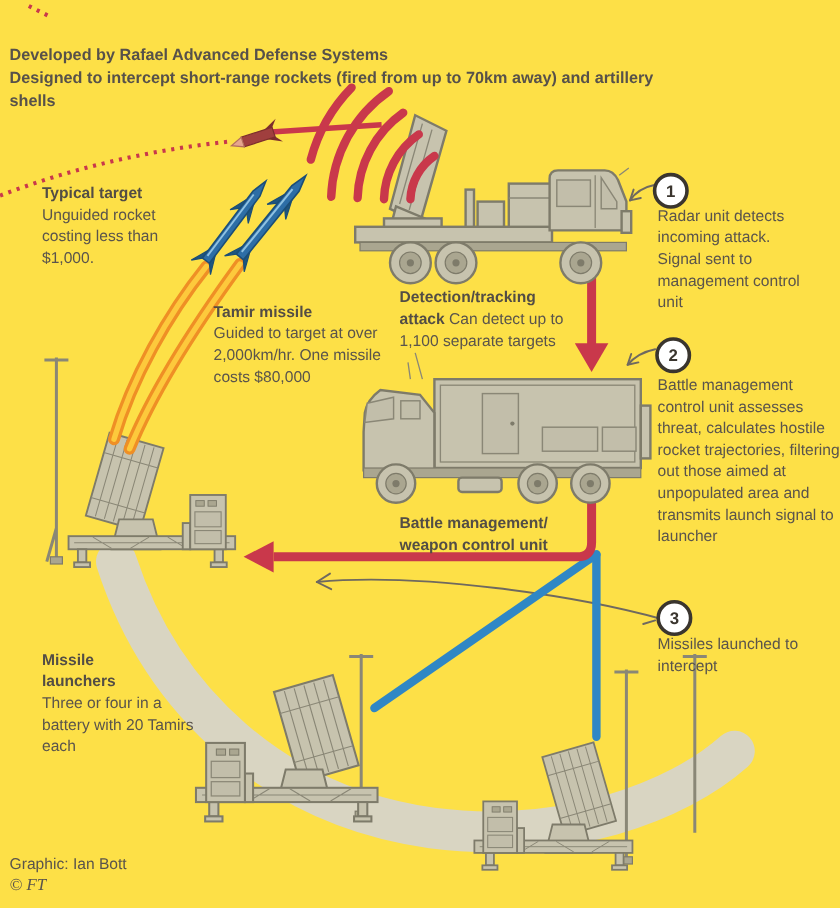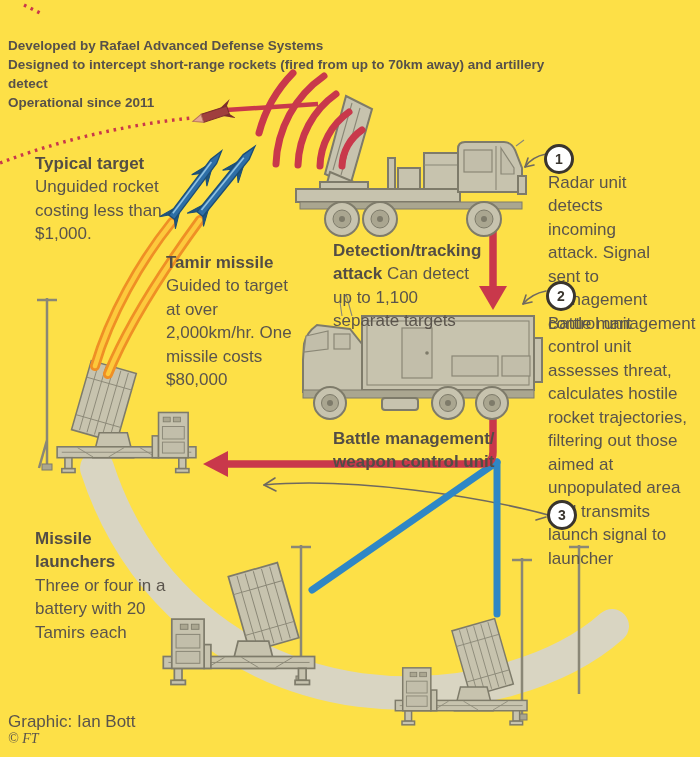"Designed to intercept short-range" p { text: detect -> shells }
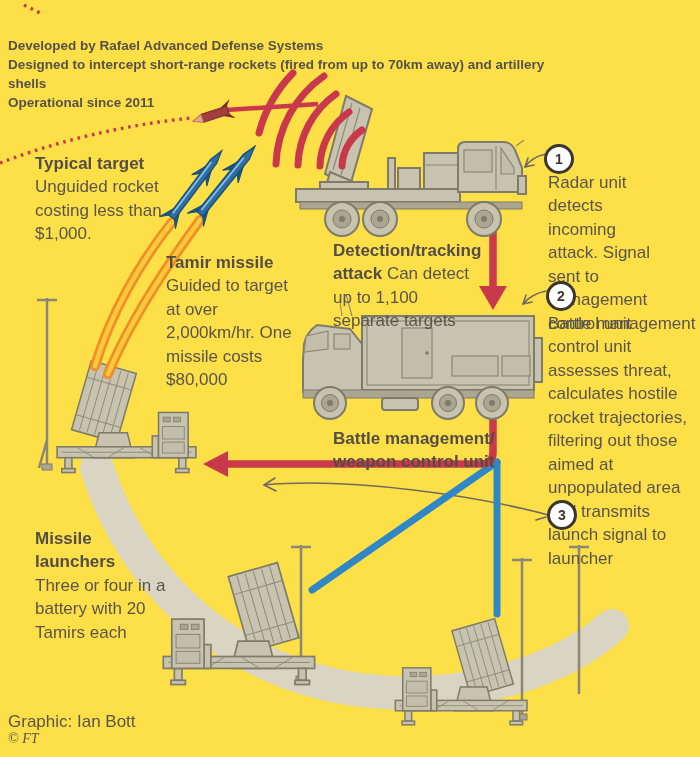"Operational since 2011" p { html: <p>Operational since 2011</p> -> none }
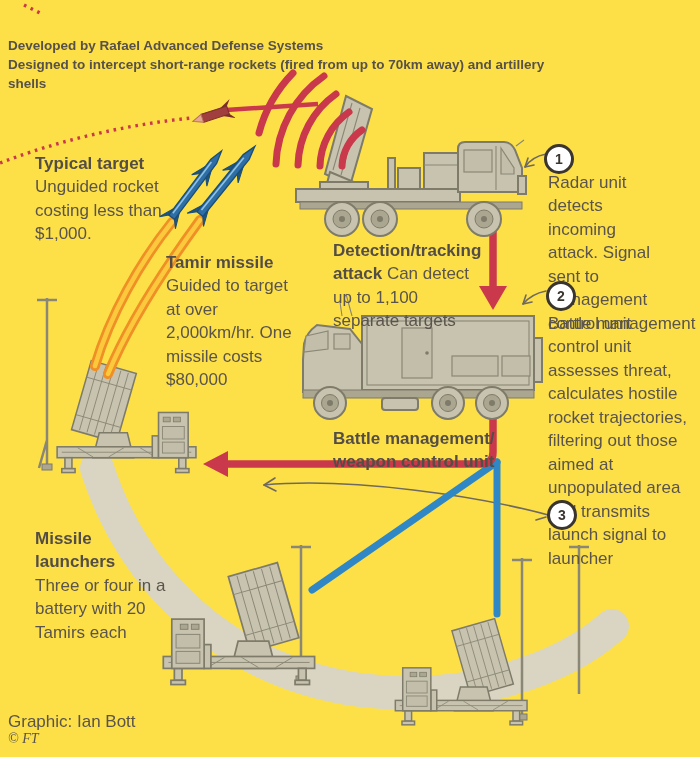"Typical target" .note { font-size: 17px -> 13px }
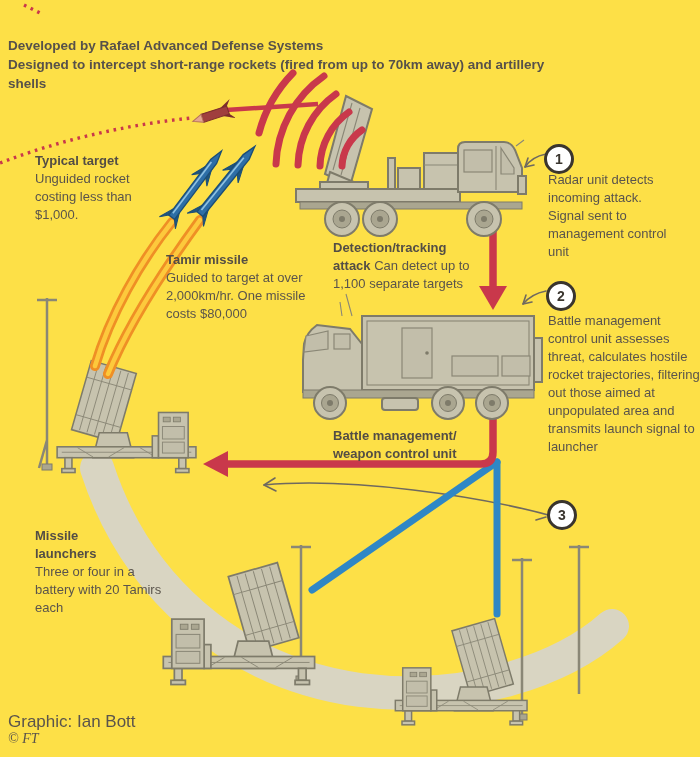"Tamir missile" div.note { left: 166px -> 178px }
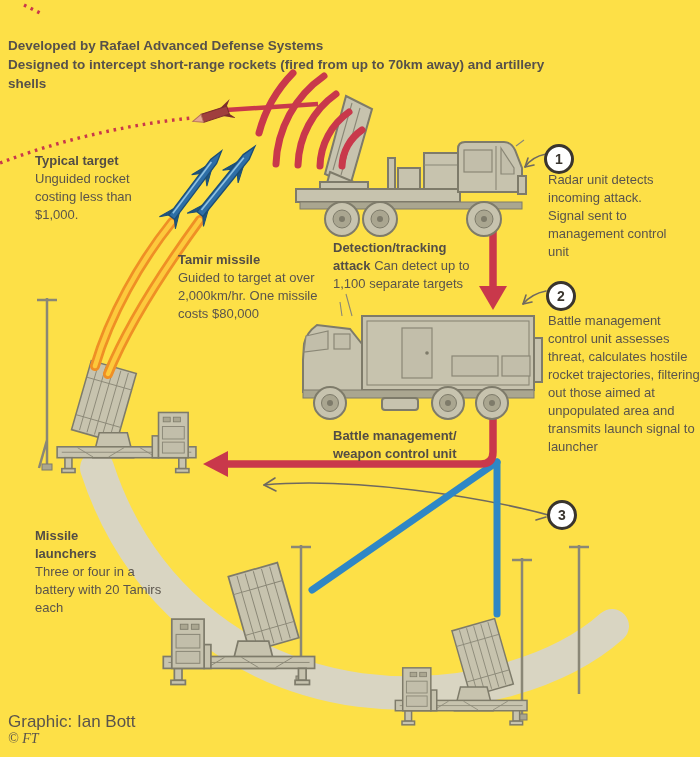"Missiles launched to intercept" div.note { html: none -> <div>Missiles launched to intercept</div> }
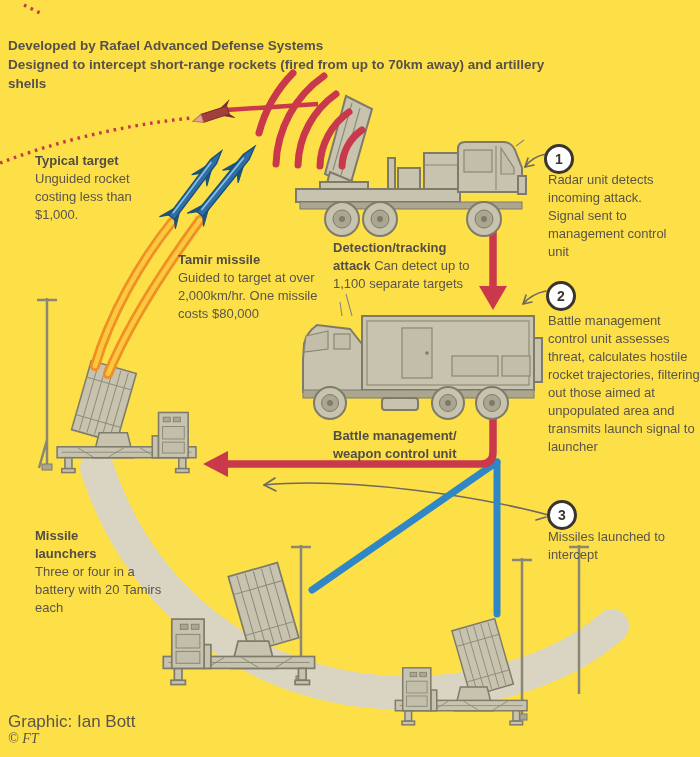"Missile" div.note { top: 527px -> 541px }
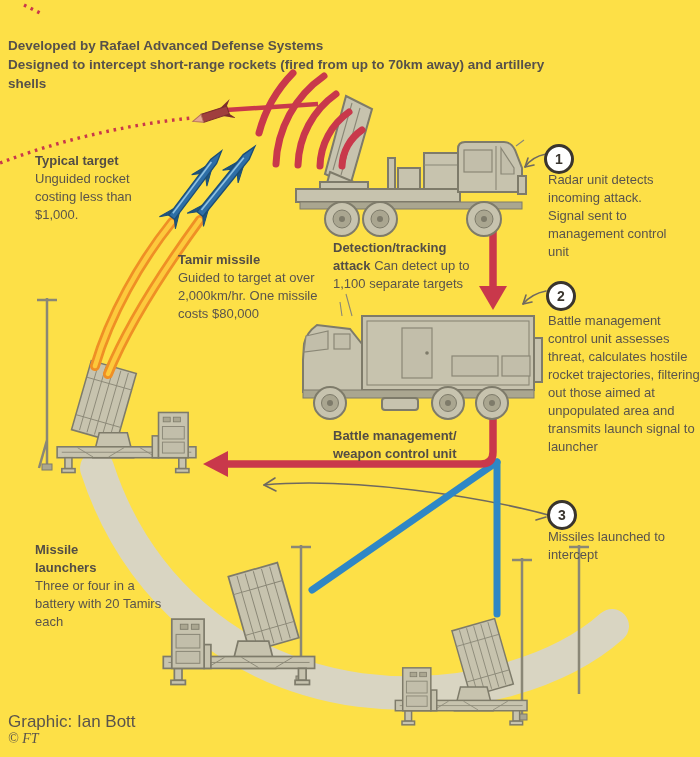"Graphic: Ian Bott" .footer { font-size: 17px -> 13px }
